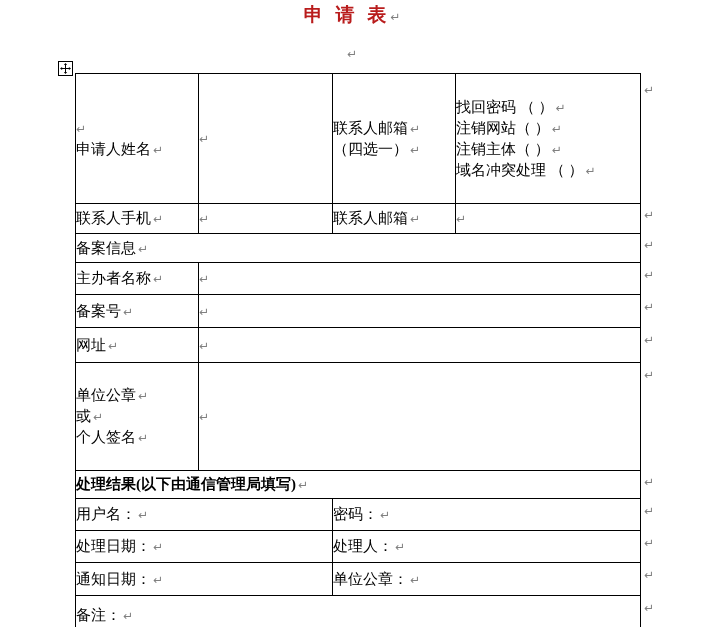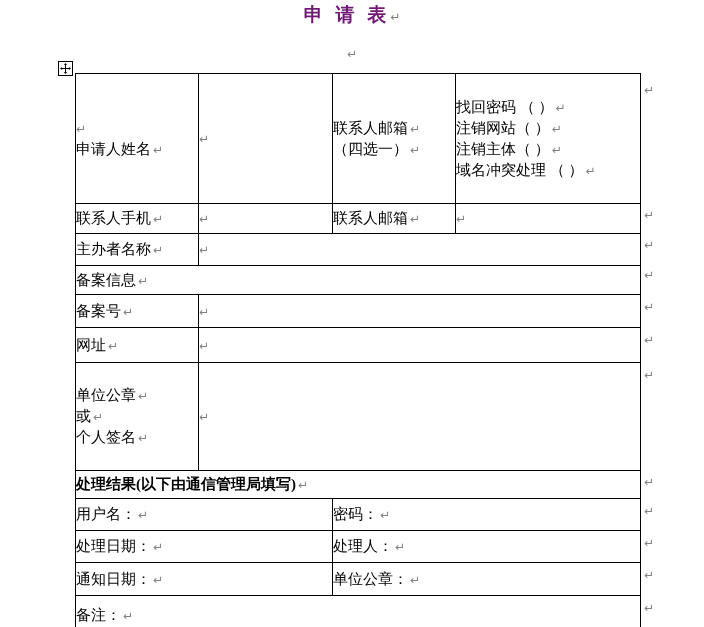"申 请 表" .title-text { color: #701a75 -> #b91c1c }
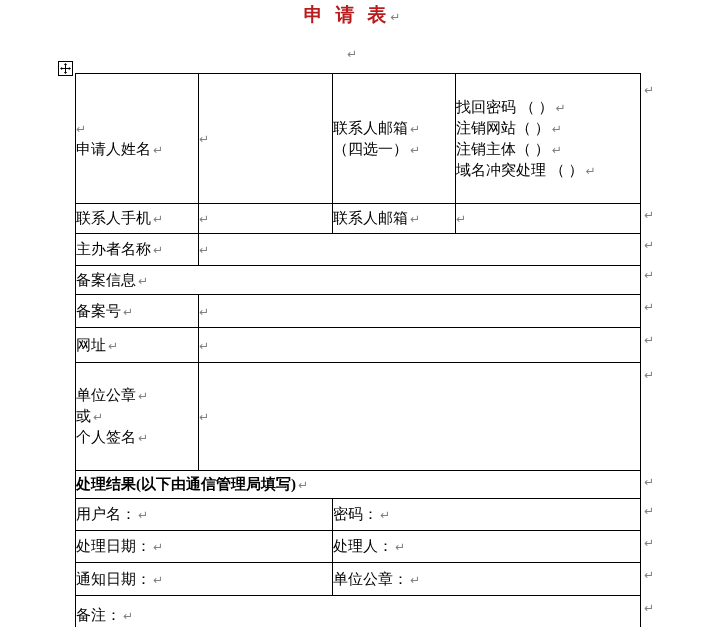"主办者名称 ↵" tr { order: before "备案信息 ↵" -> after "备案信息 ↵" }
